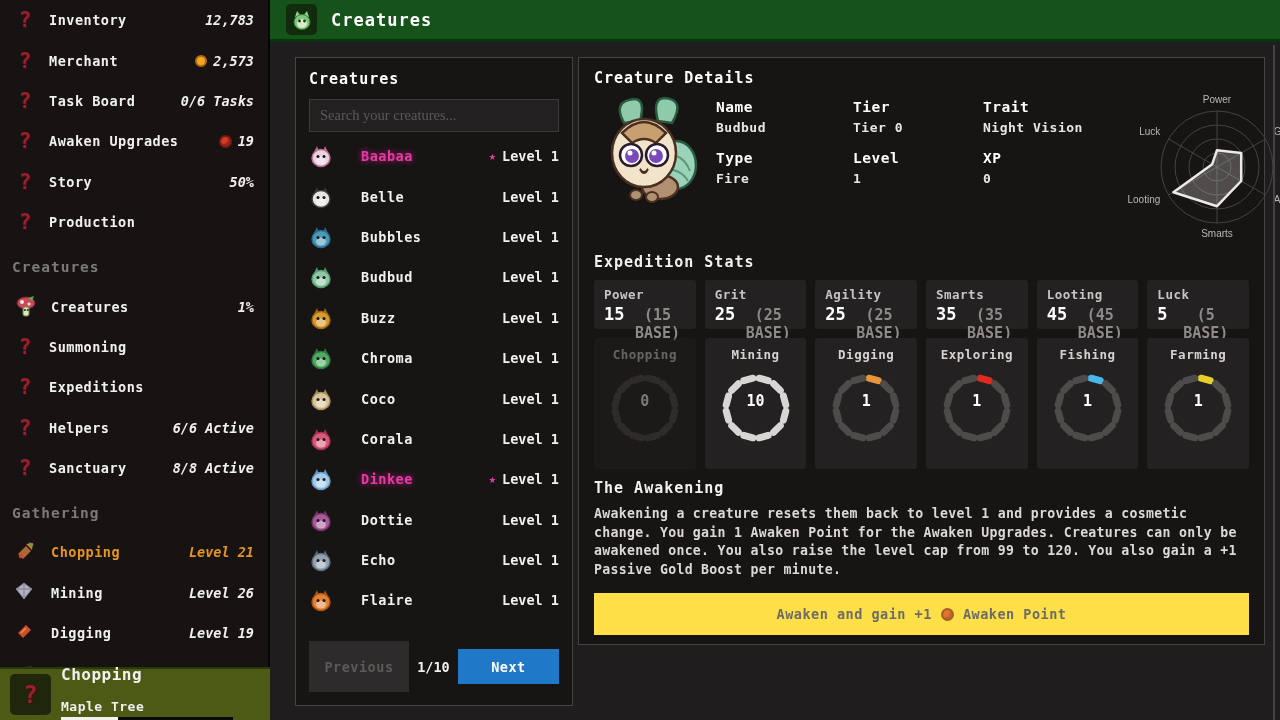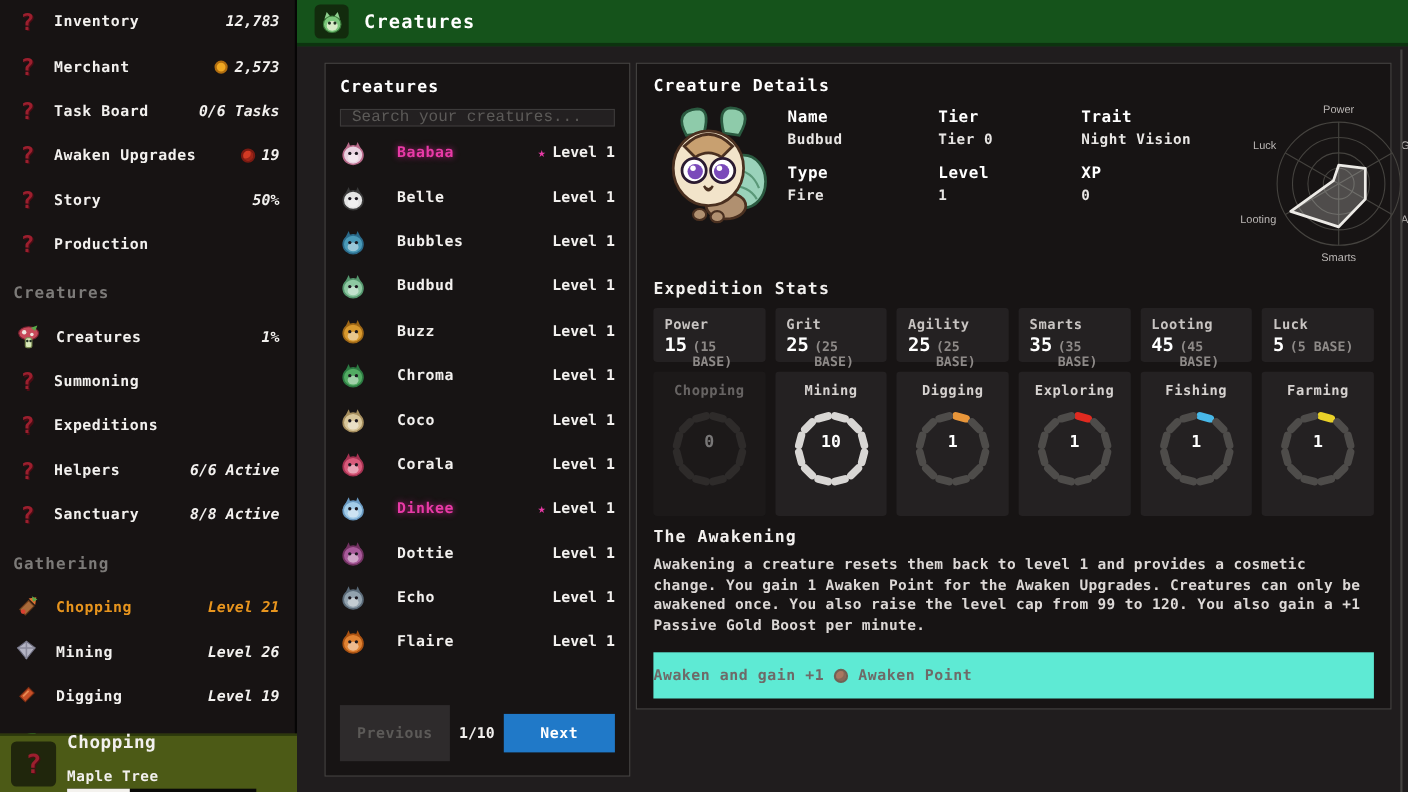"Search your creatures..." .search-box { font-family: Liberation Mono, monospace -> Liberation Serif, serif; height: 16px -> 33px }
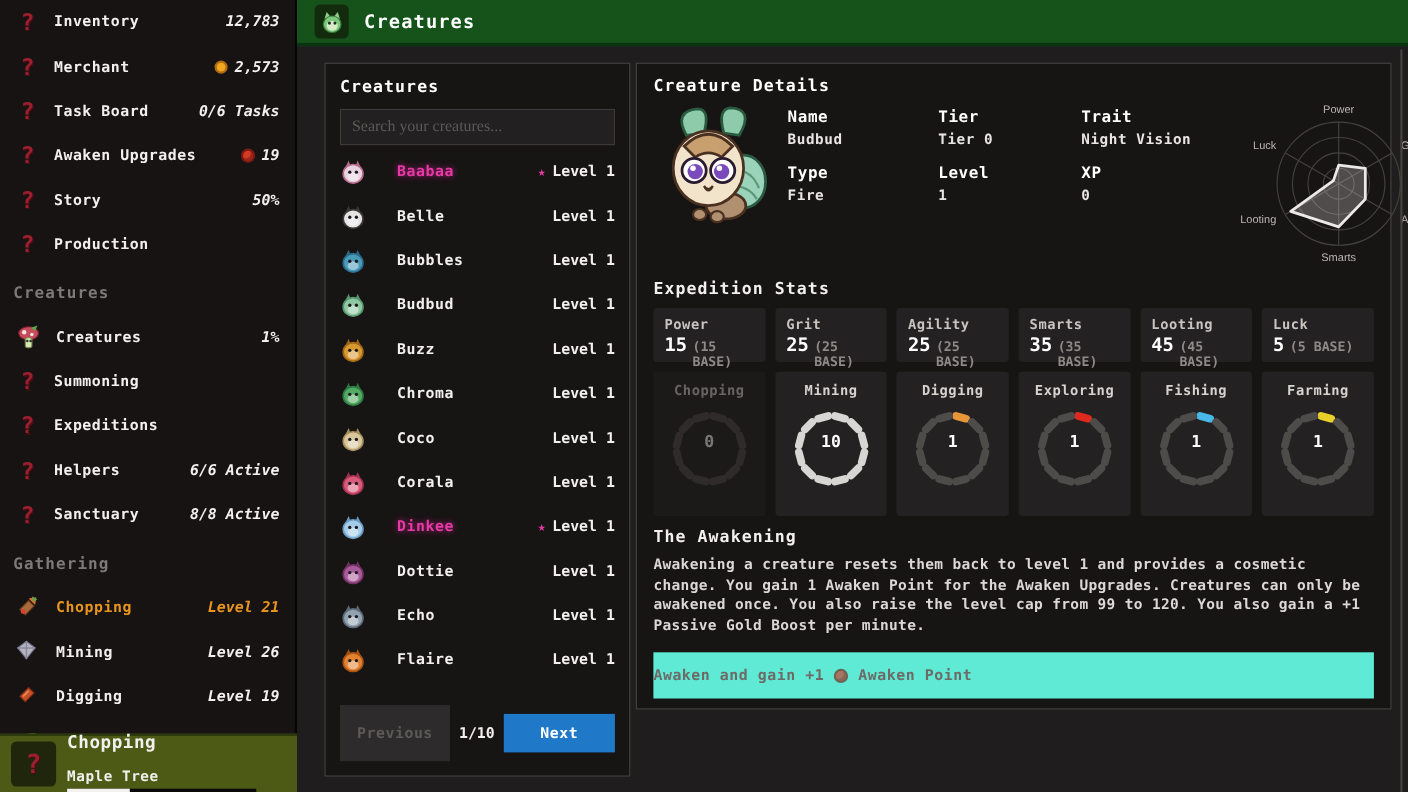"(15 BASE)" .stat-card .sbase { font-size: 12px -> 15px; text-align: none -> center }
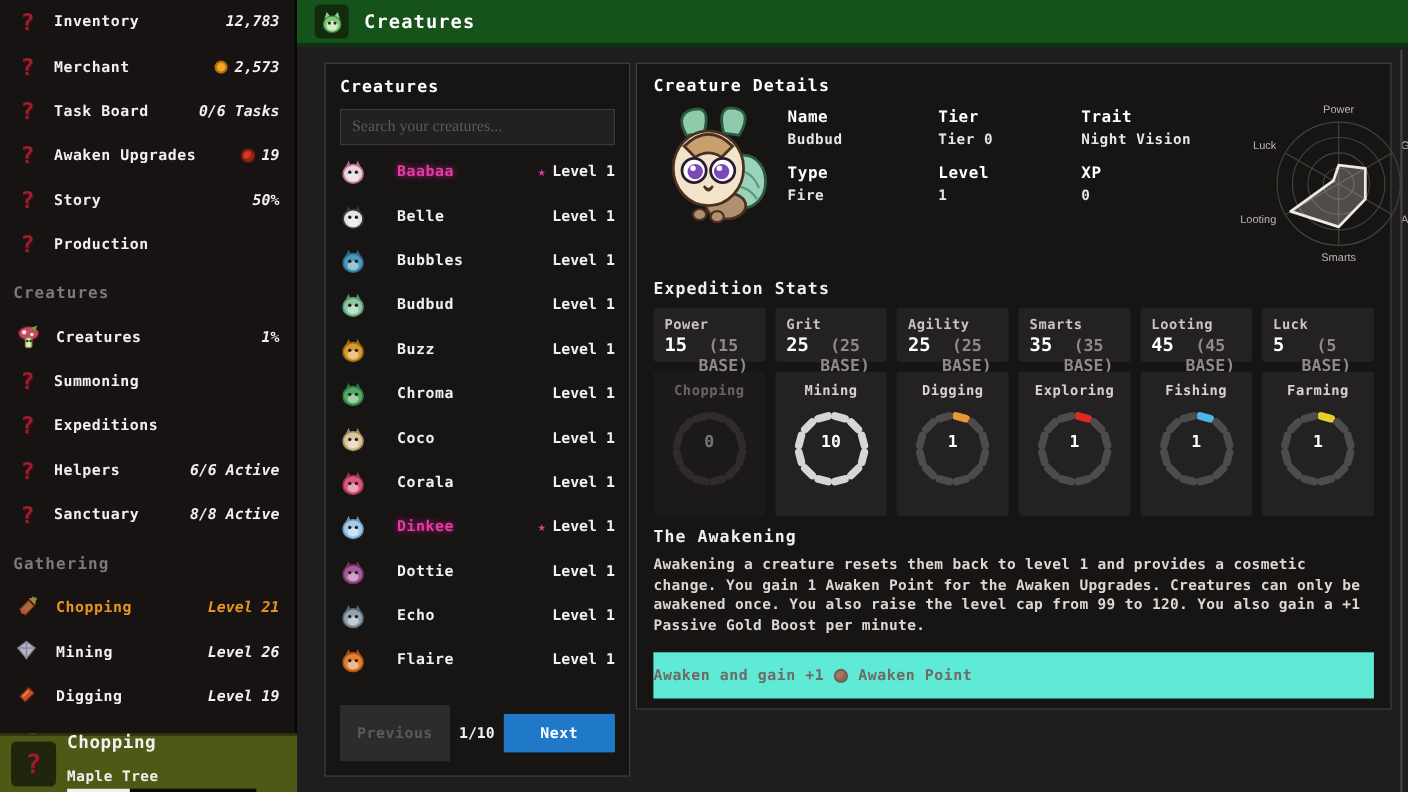"Awaken and gain +1" .awaken-btn { background: #5eead4 -> #fde047; justify-content: none -> center }
